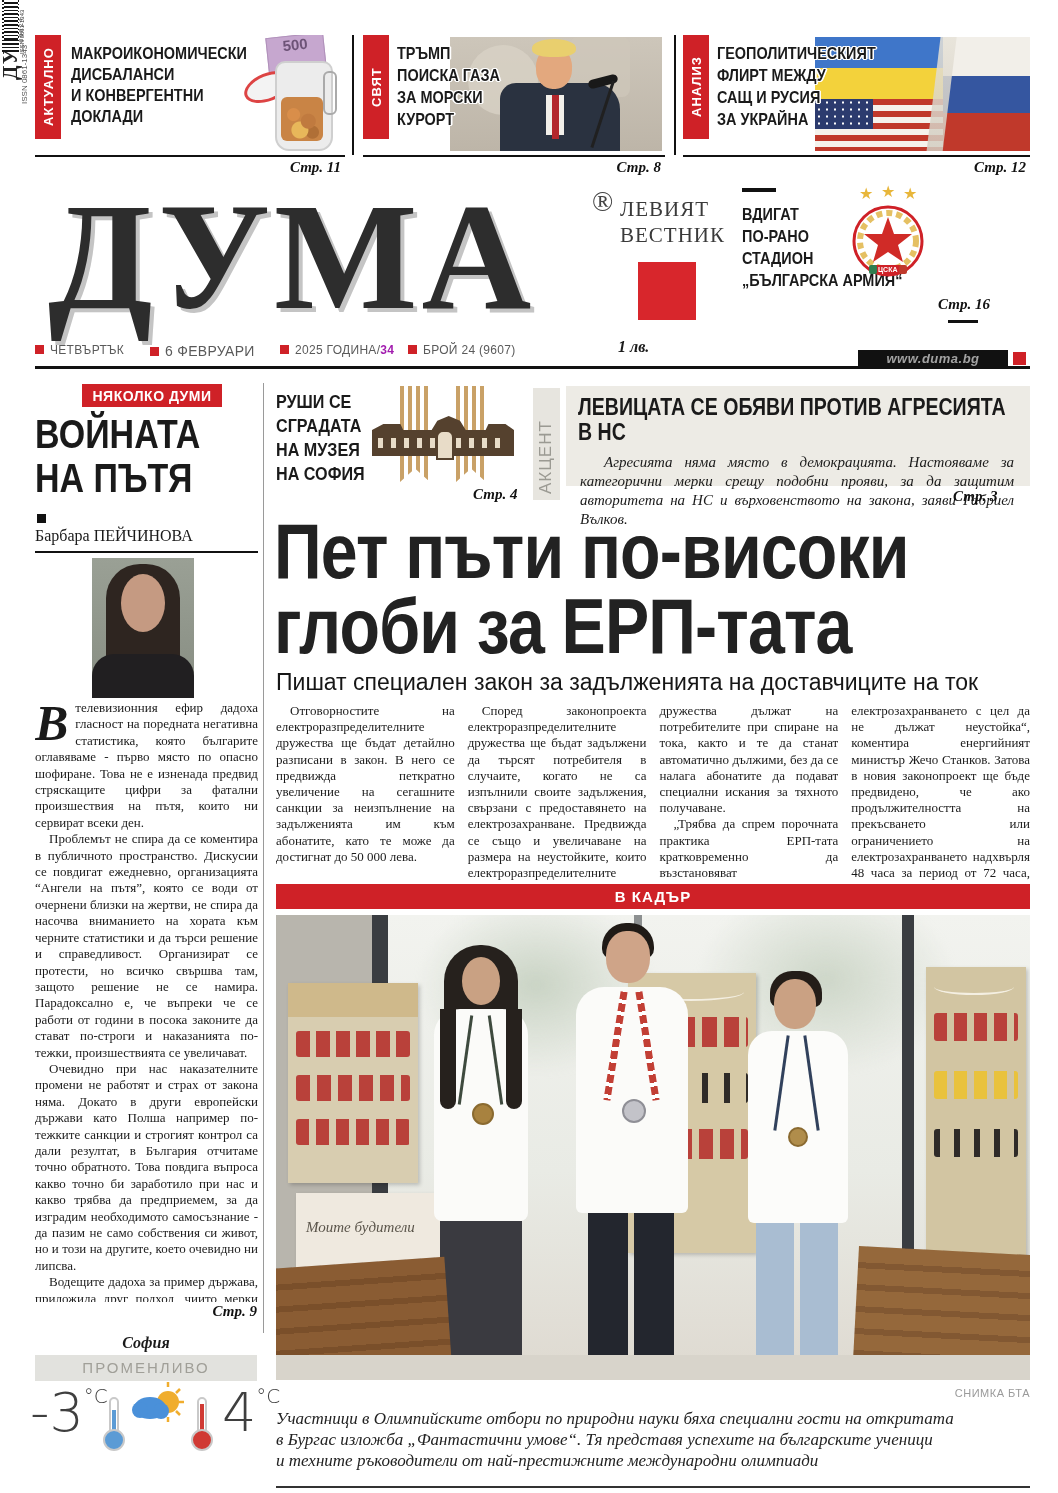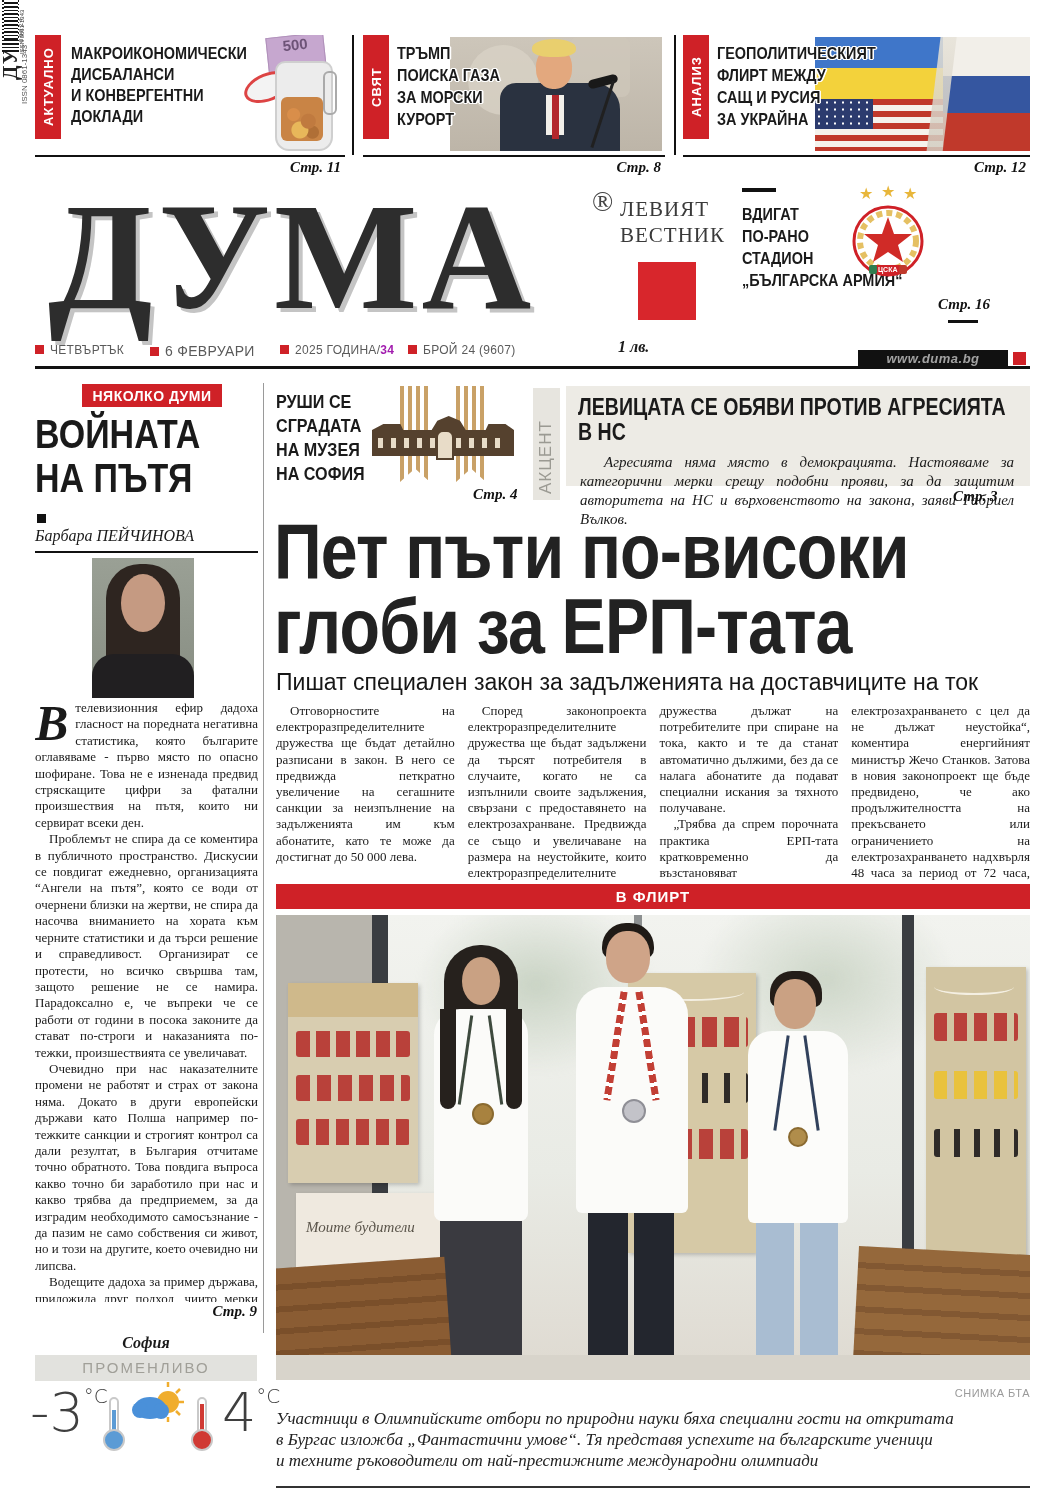"Барбара ПЕЙЧИНОВА" div.abs { font-style: italic -> none }
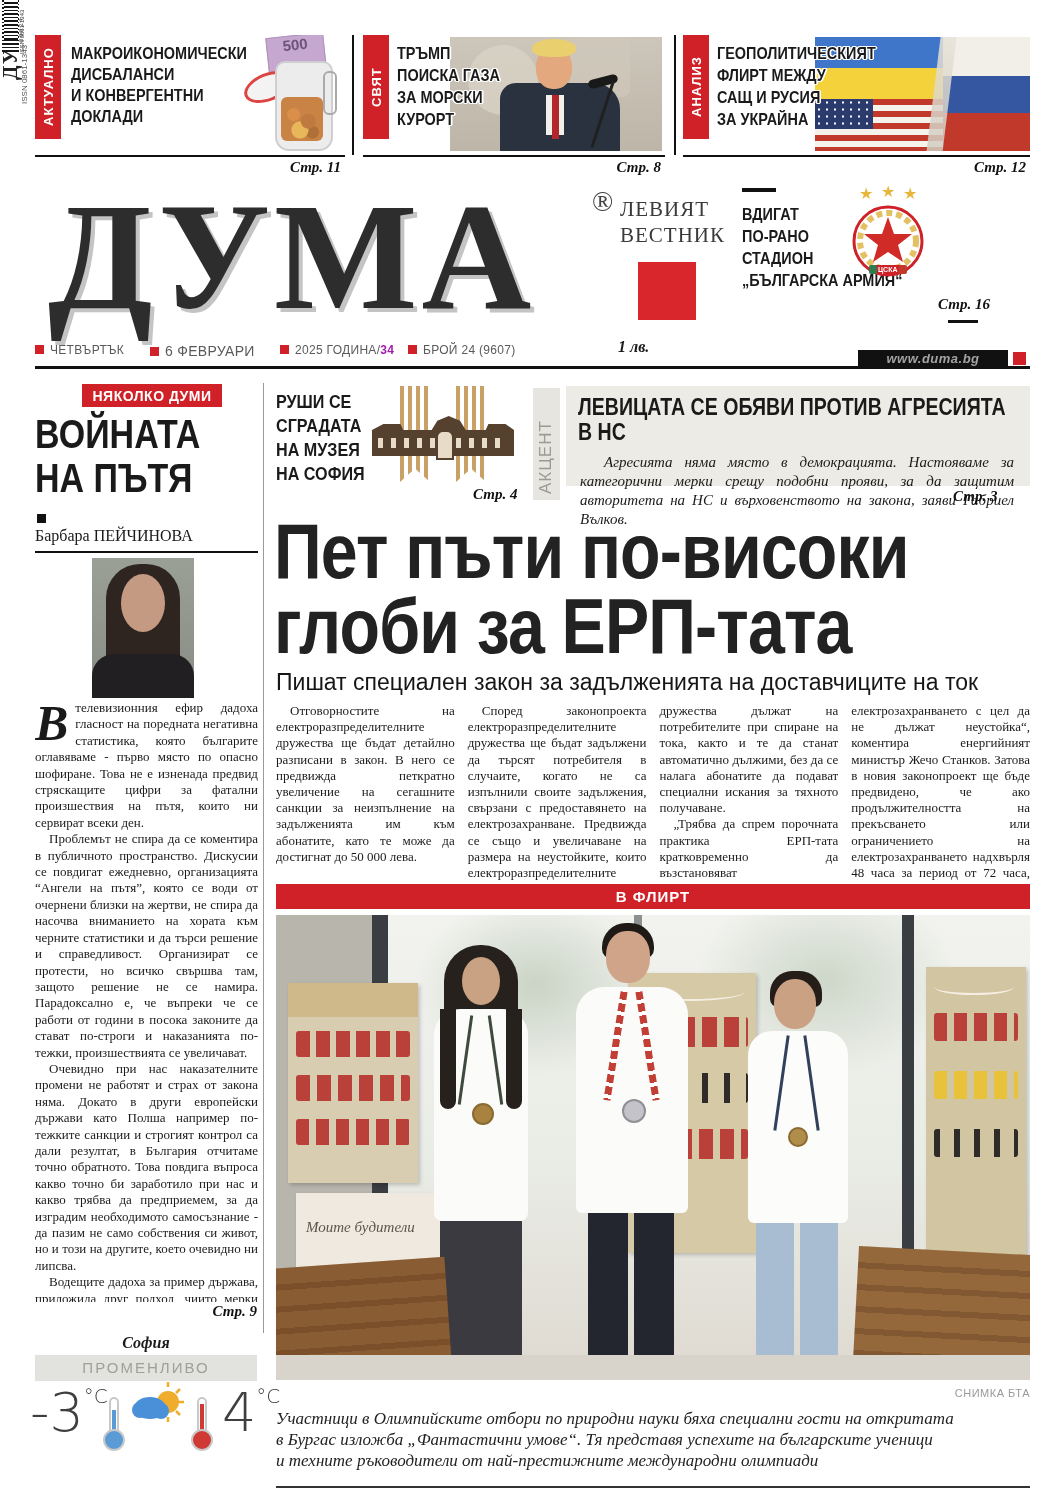"В ФЛИРТ" div.abs { text: ФЛИРТ -> КАДЪР }
